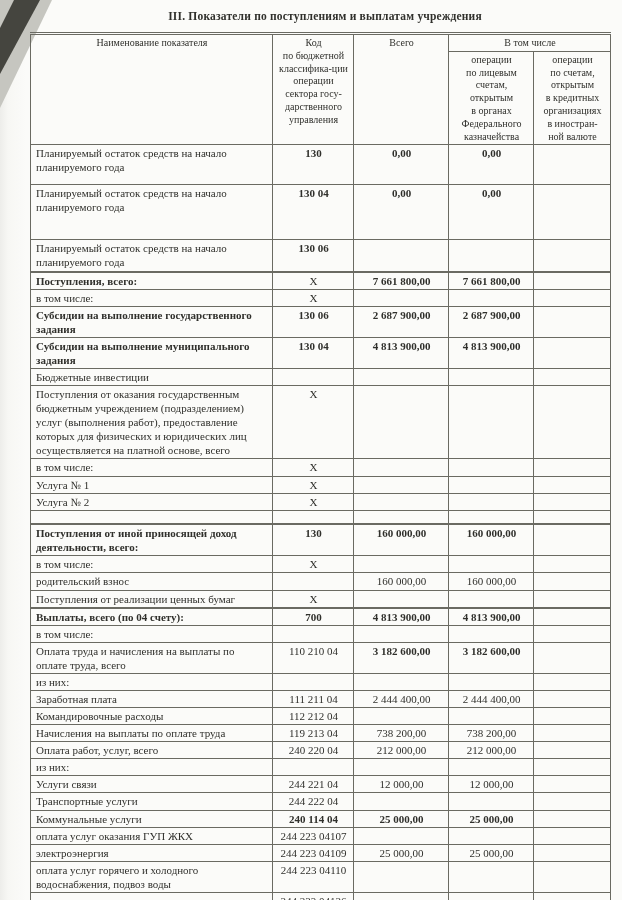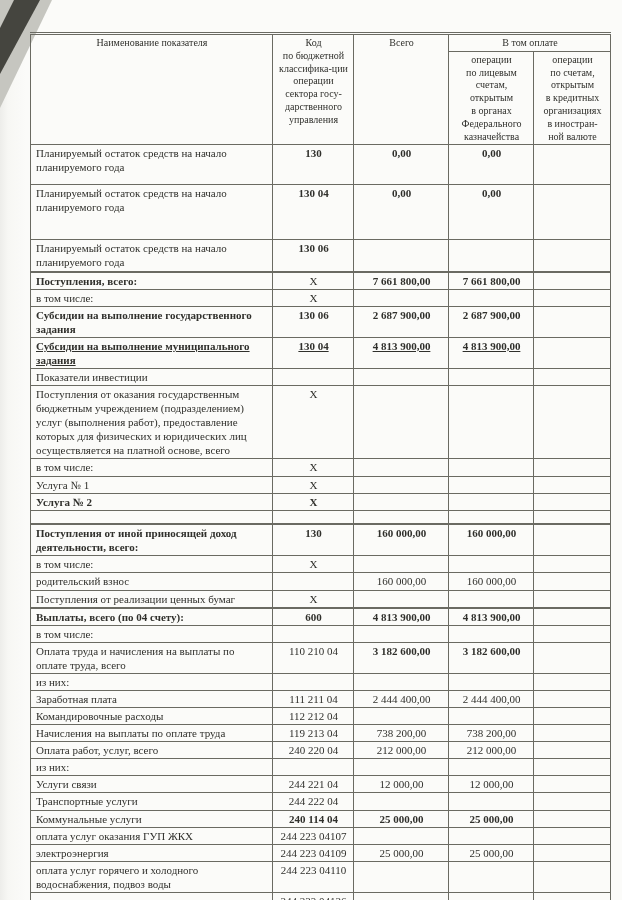"III. Показатели по поступлениям и" div.title { html: none -> <div>III. Показатели по поступлениям и выплатам учреждения</div> }
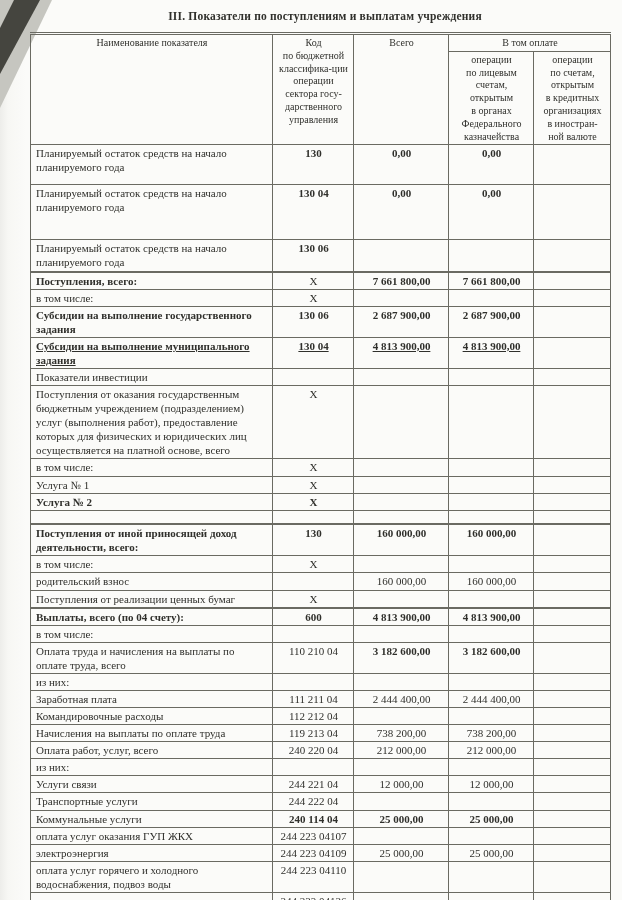"В том оплате" th { text: оплате -> числе }
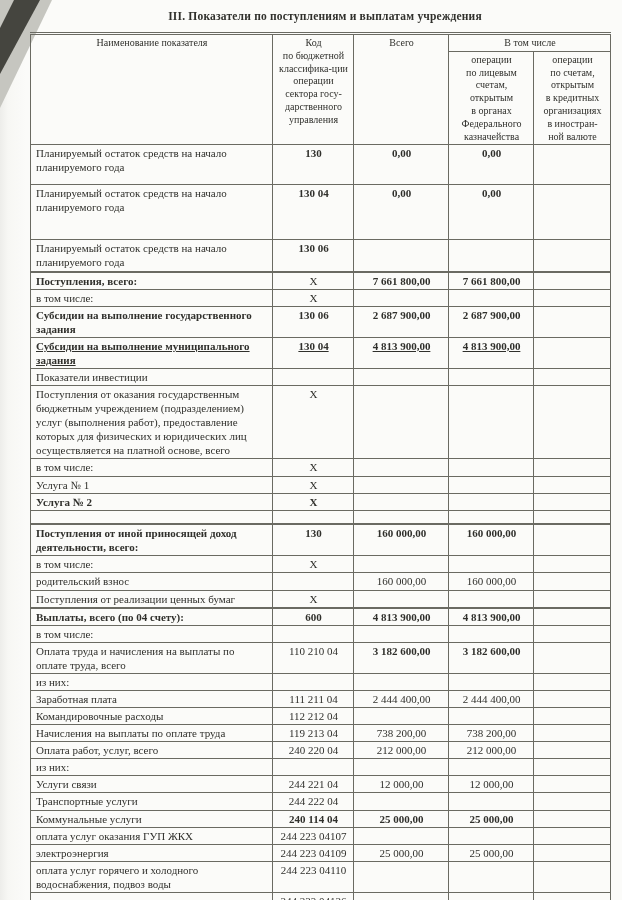"Субсидии на выполнение муниципального" tr { text-decoration: underline -> none }
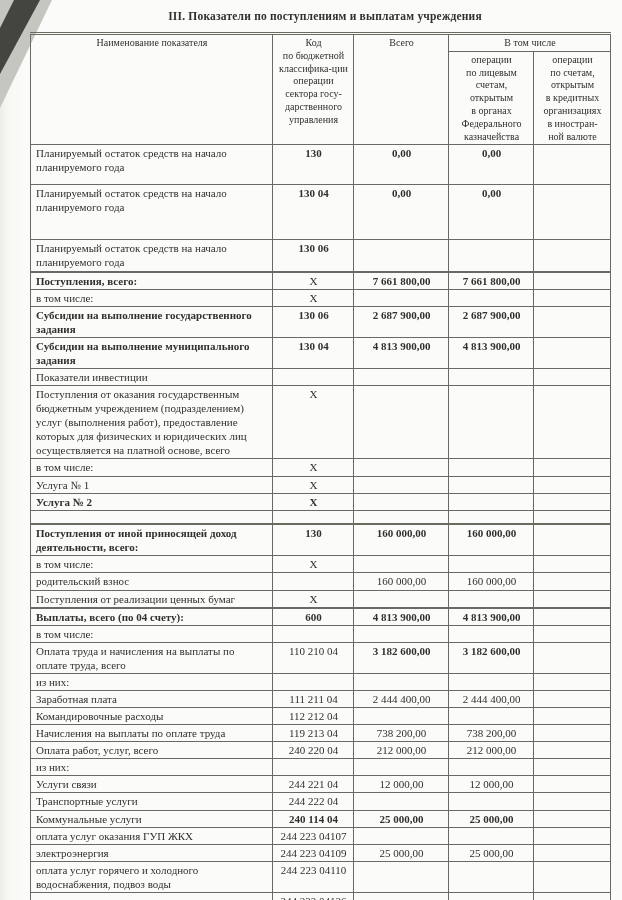"Показатели инвестиции" td.c-name { text: Показатели -> Бюджетные }
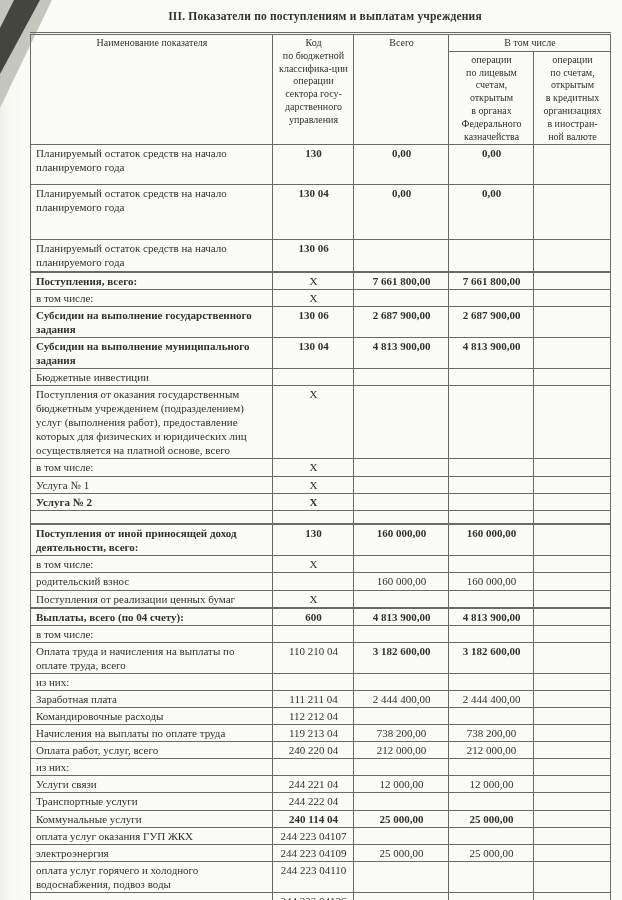"Услуга № 2" tr { font-weight: bold -> none }
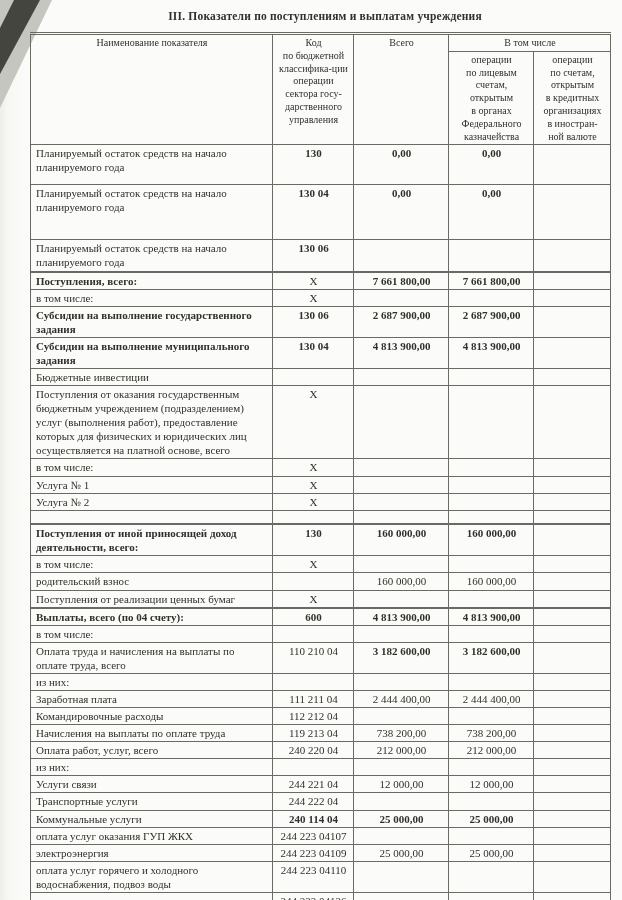"600" td.c-code { text: 600 -> 700 }
